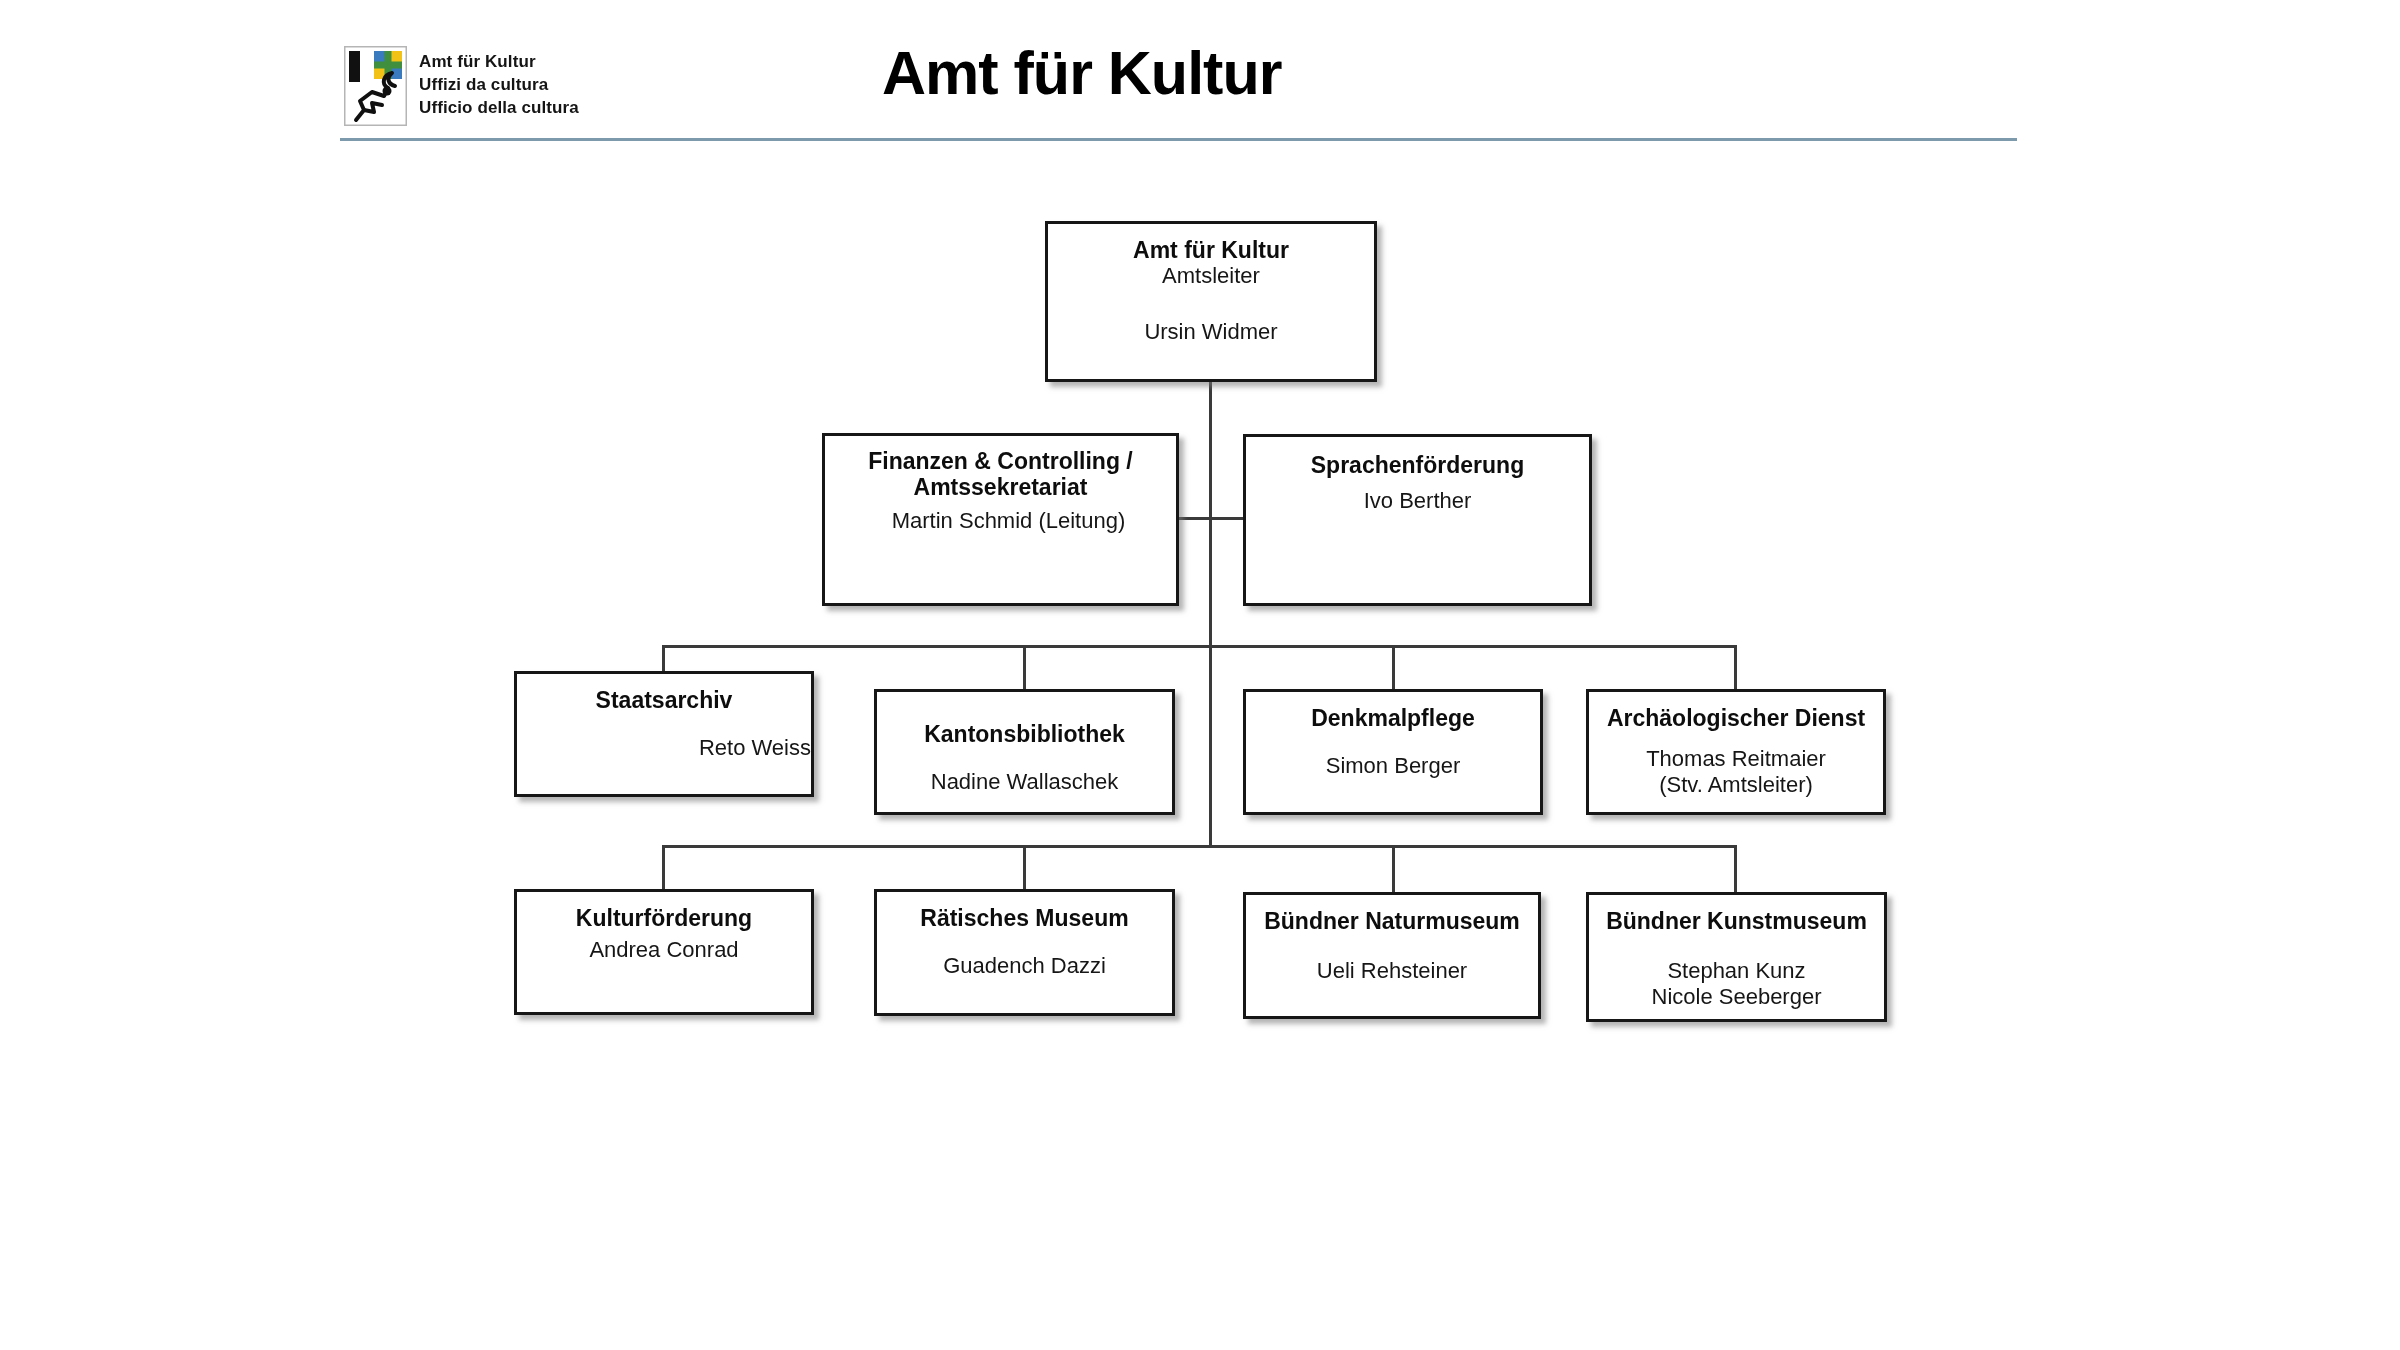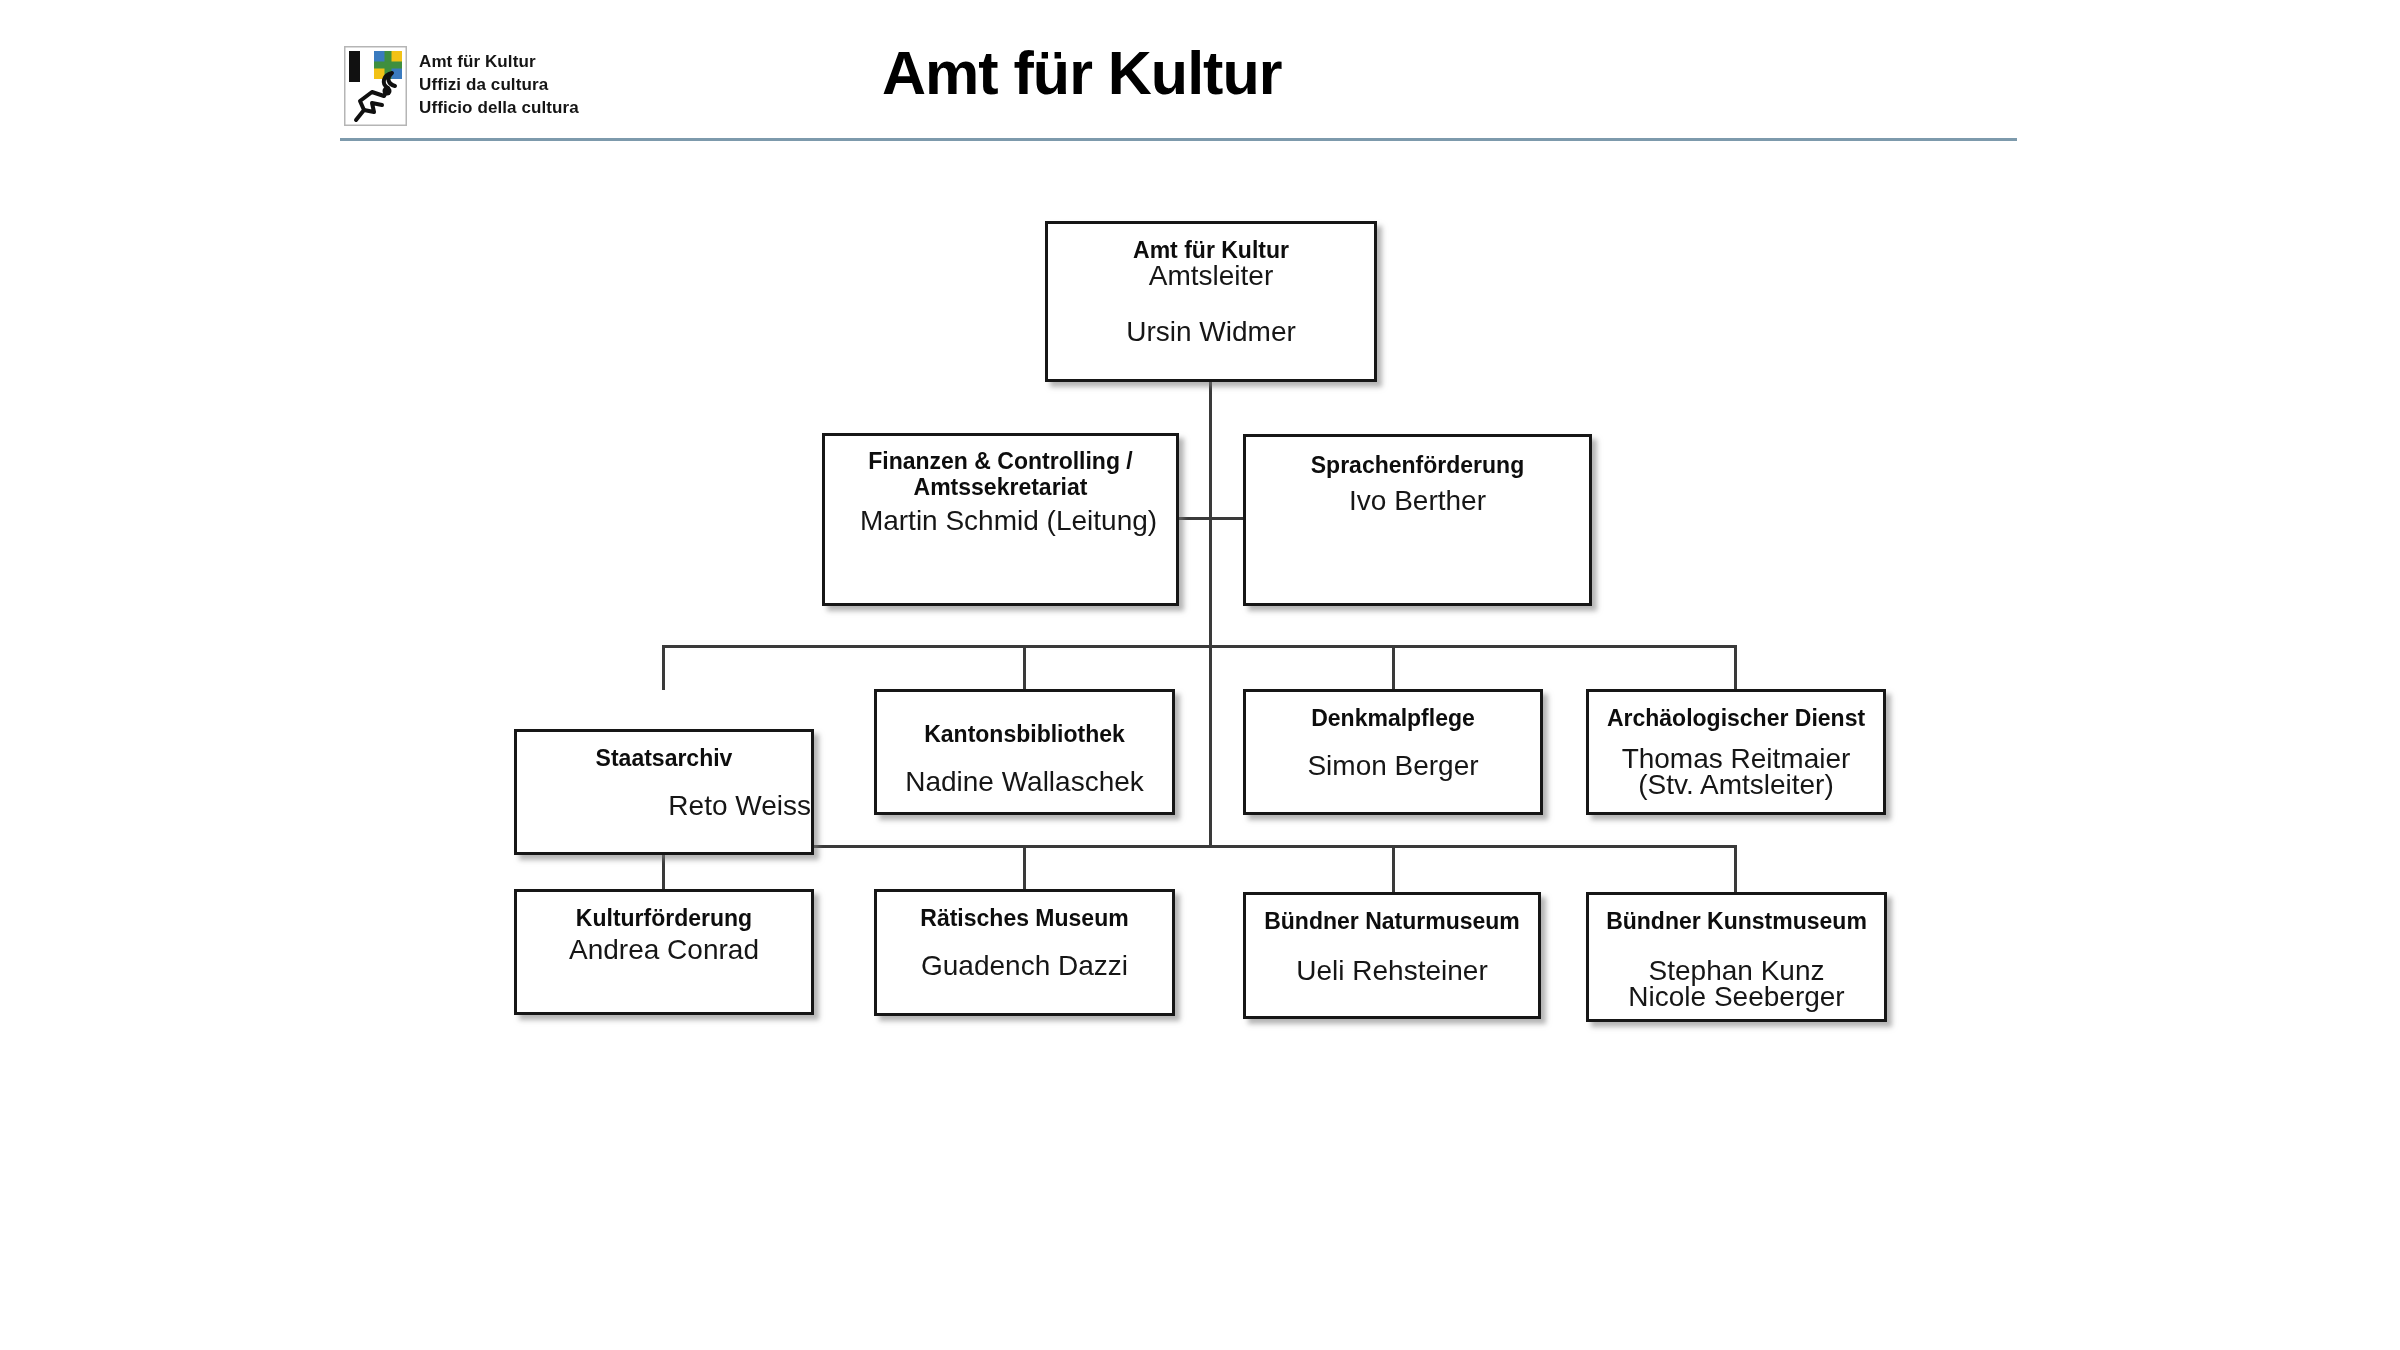"Amtsleiter" .node .p { font-size: 28px -> 22px }
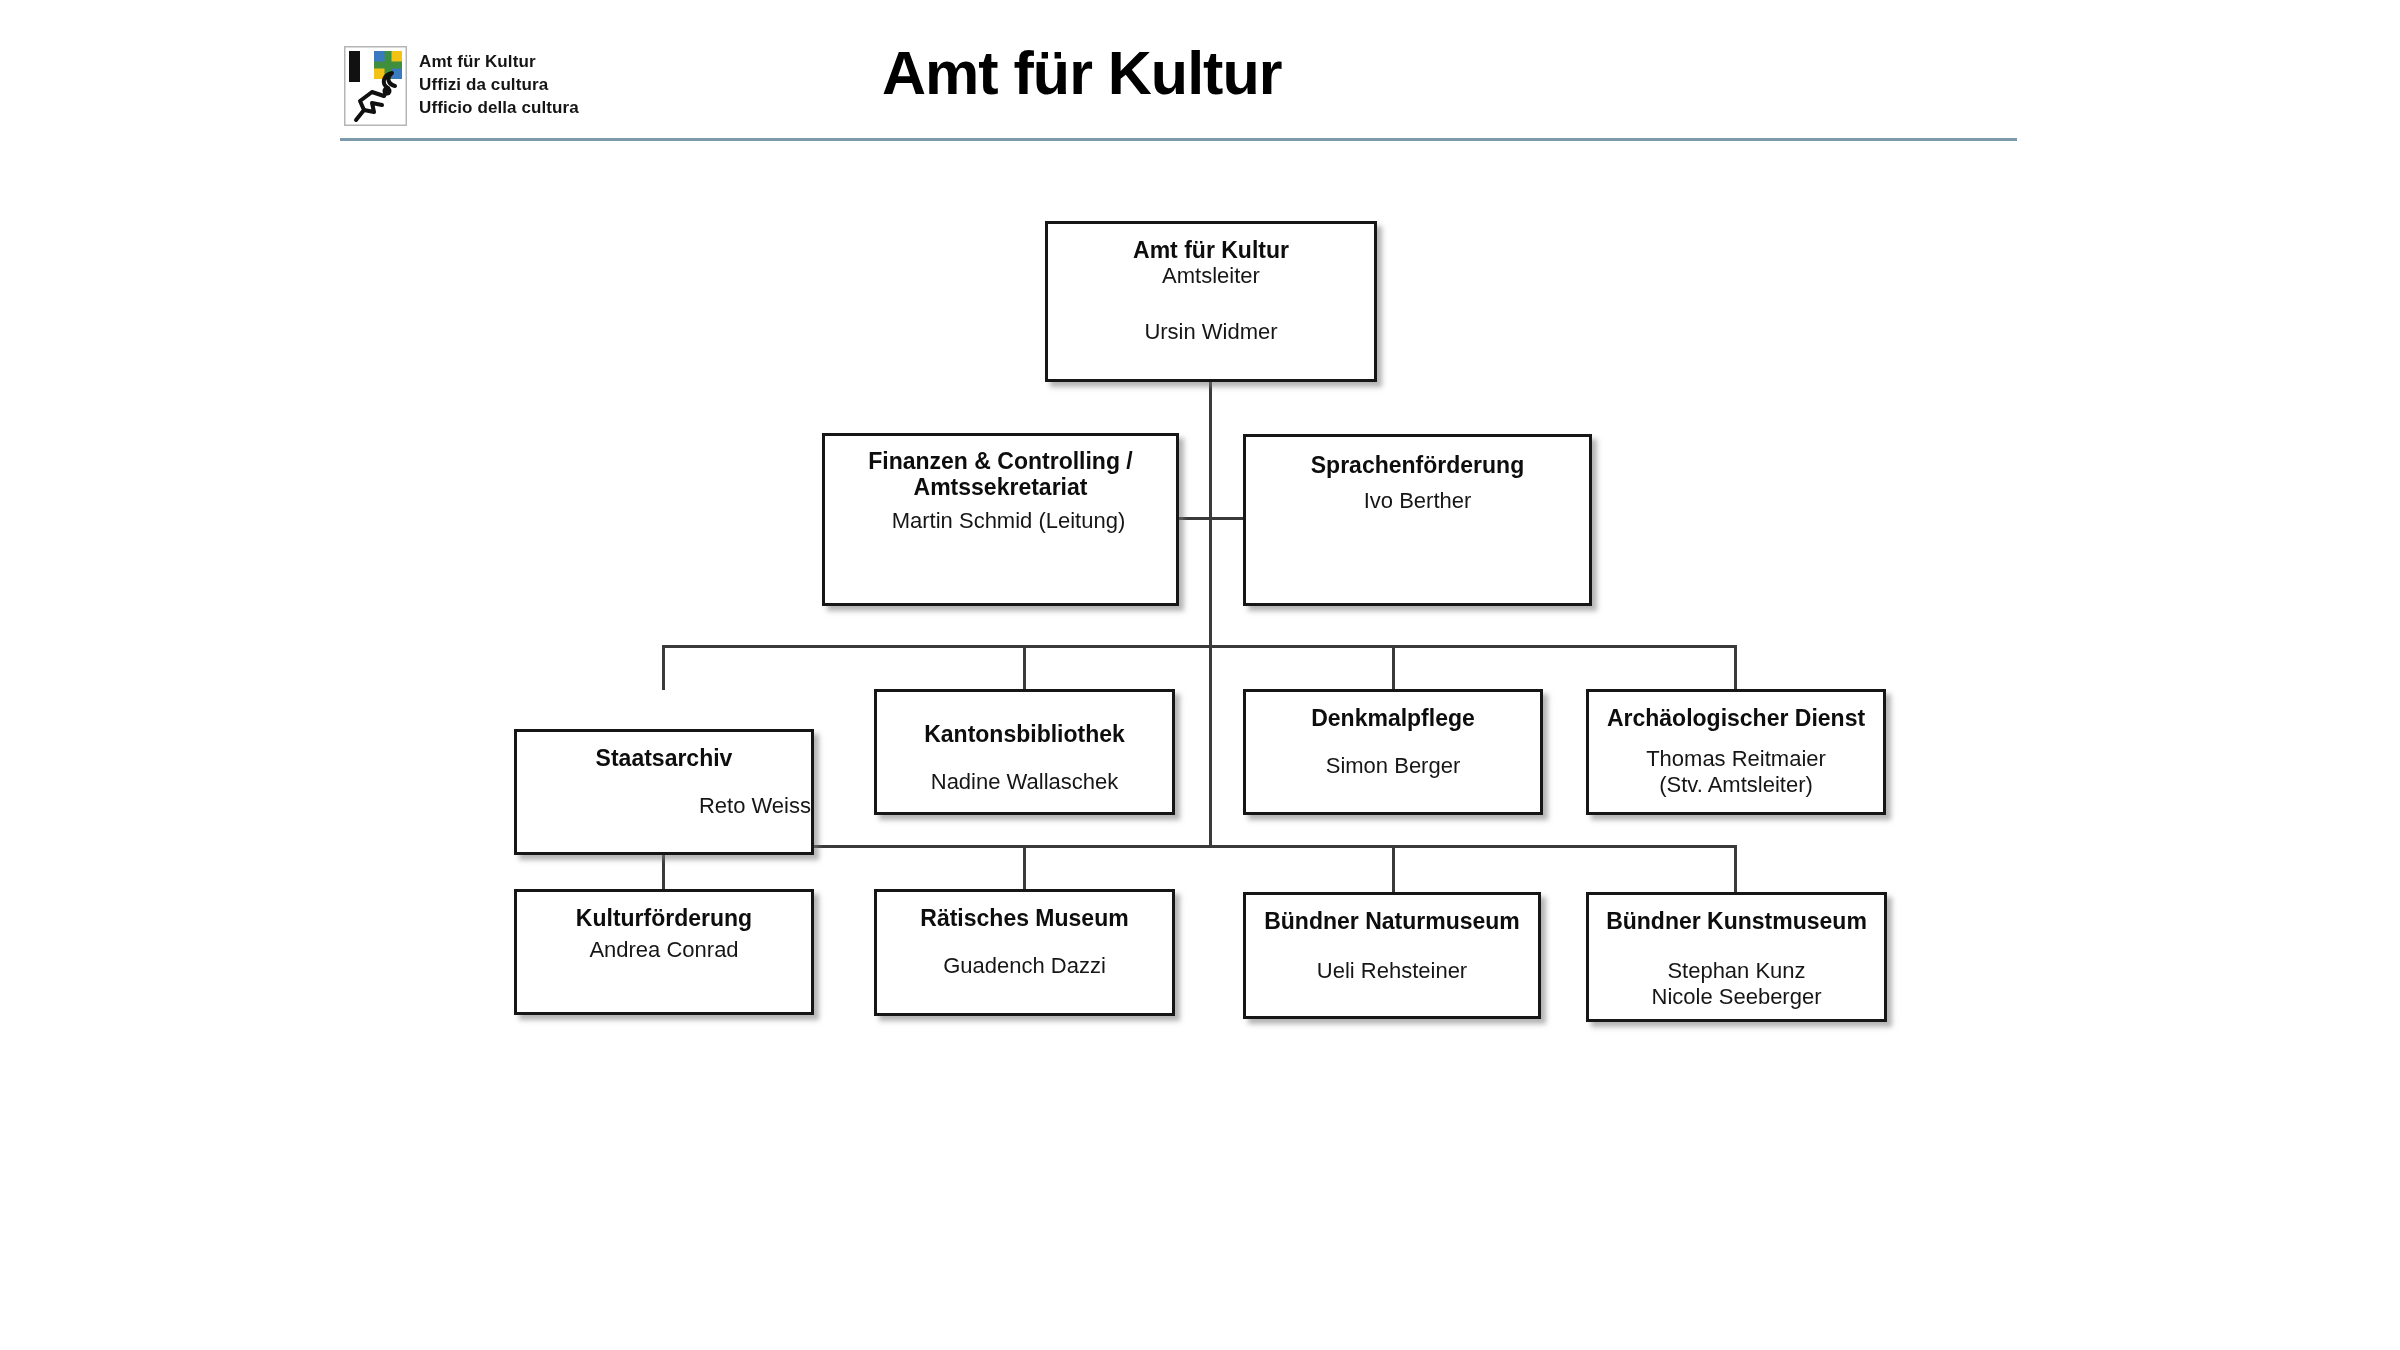"Staatsarchiv" div.node { top: 729px -> 671px }
